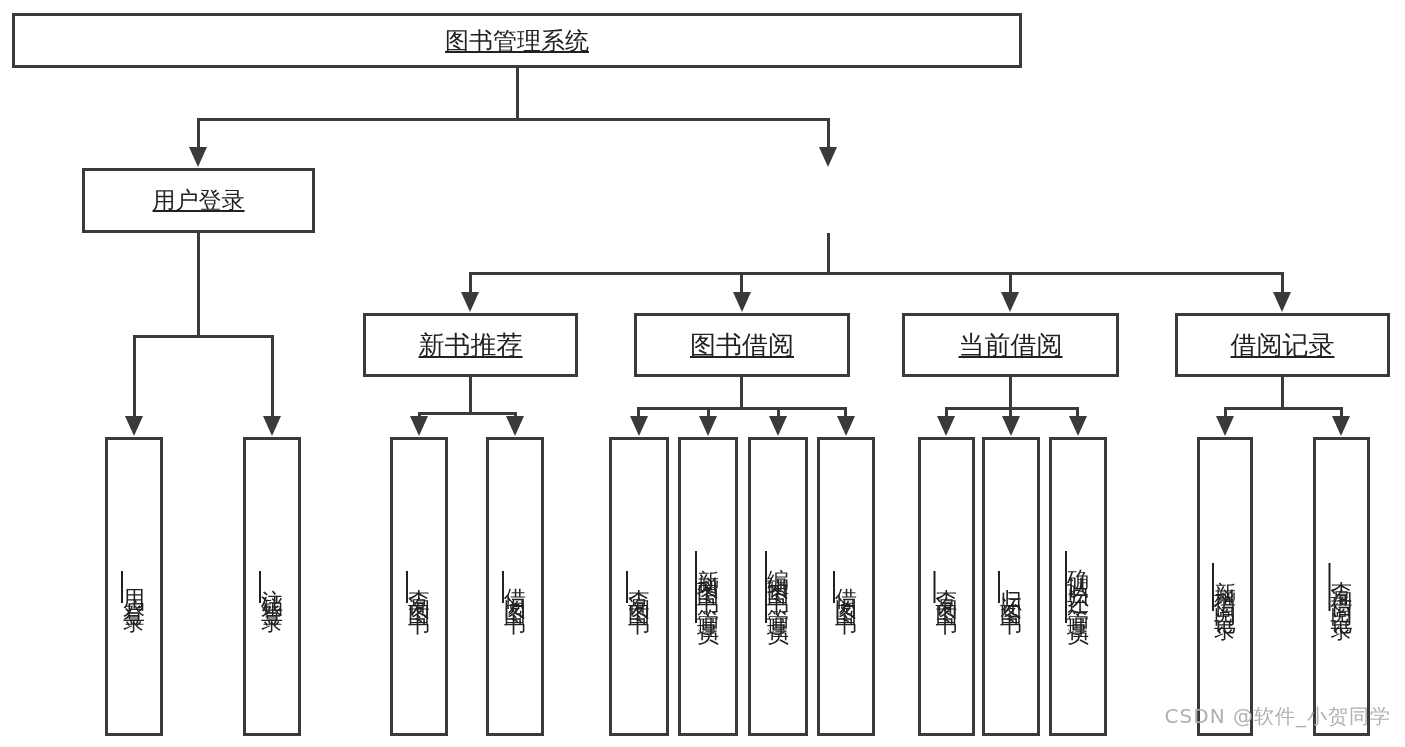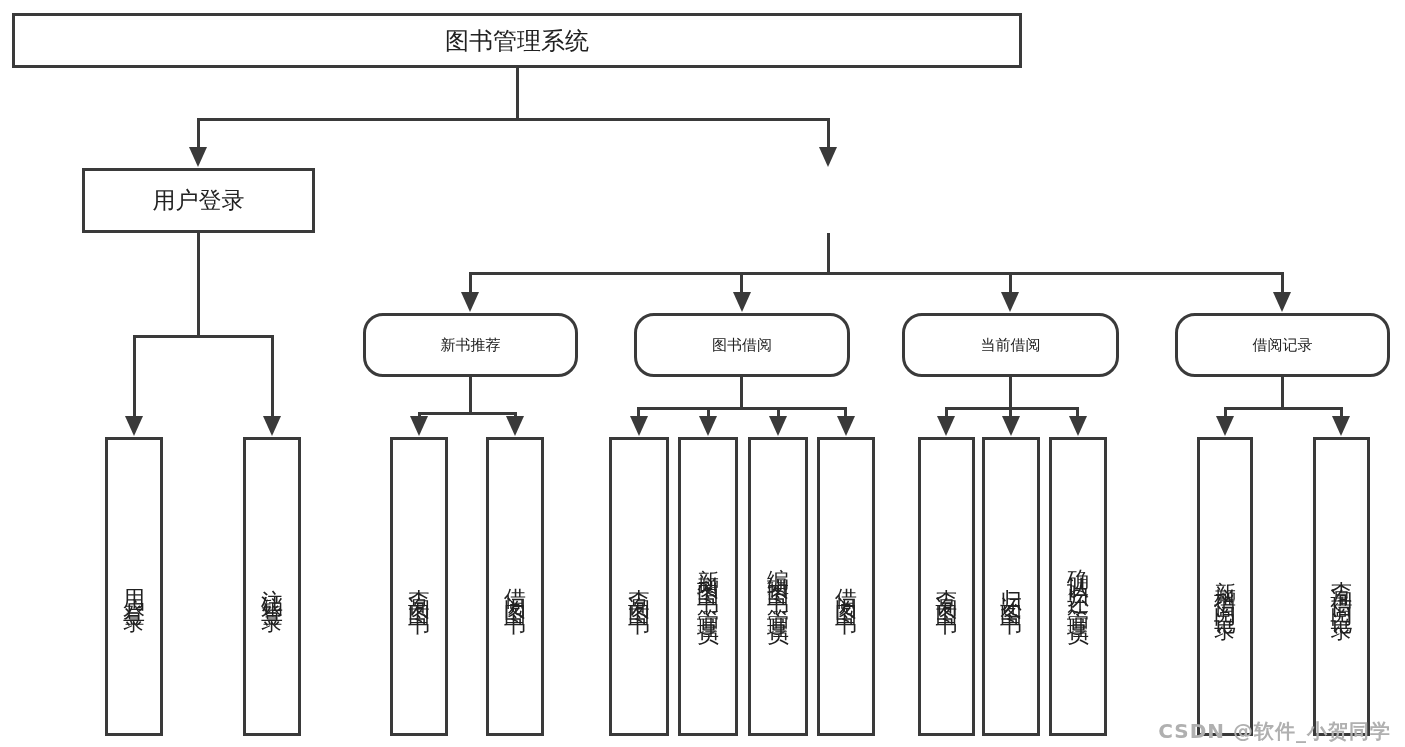"图书管理系统" .box .lbl { text-decoration: none -> underline }
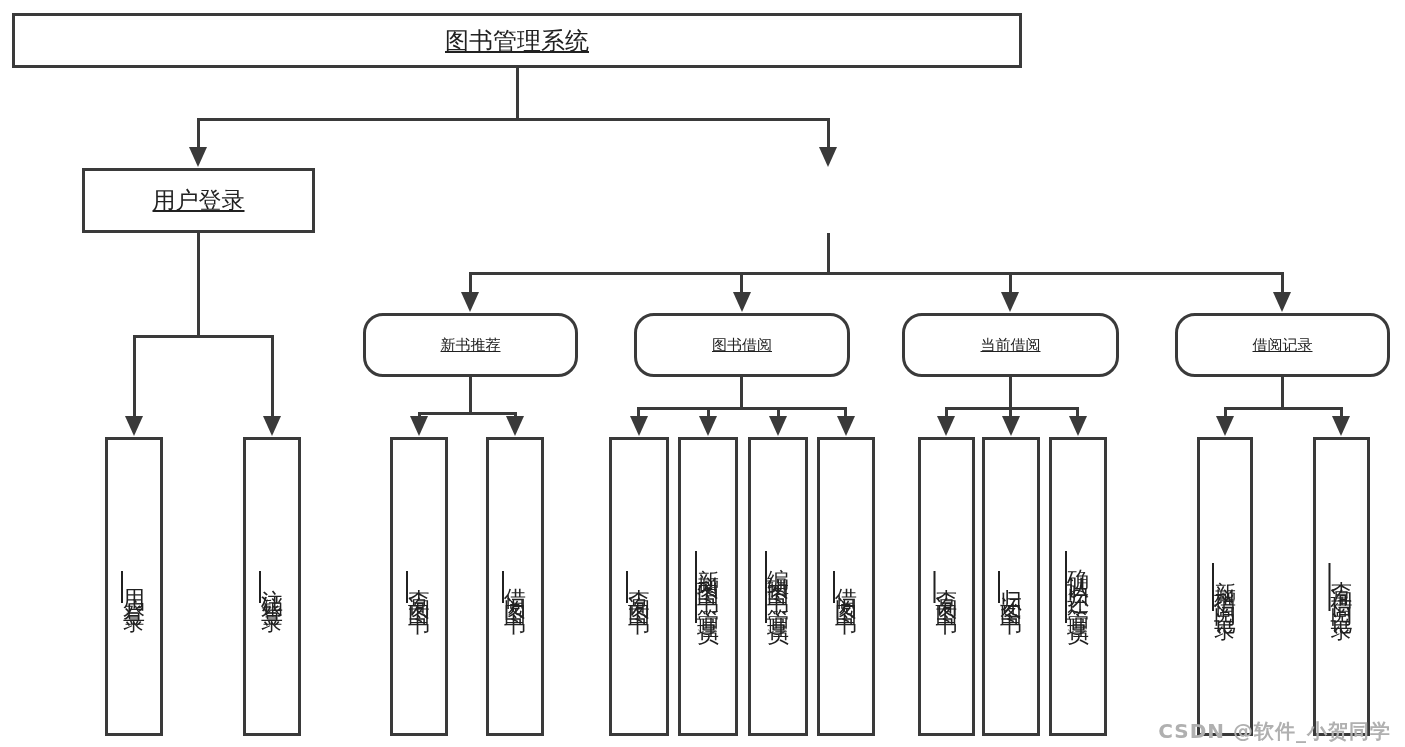"新书推荐" .h3t { border-radius: 20px -> none; font-size: 15px -> 26px }
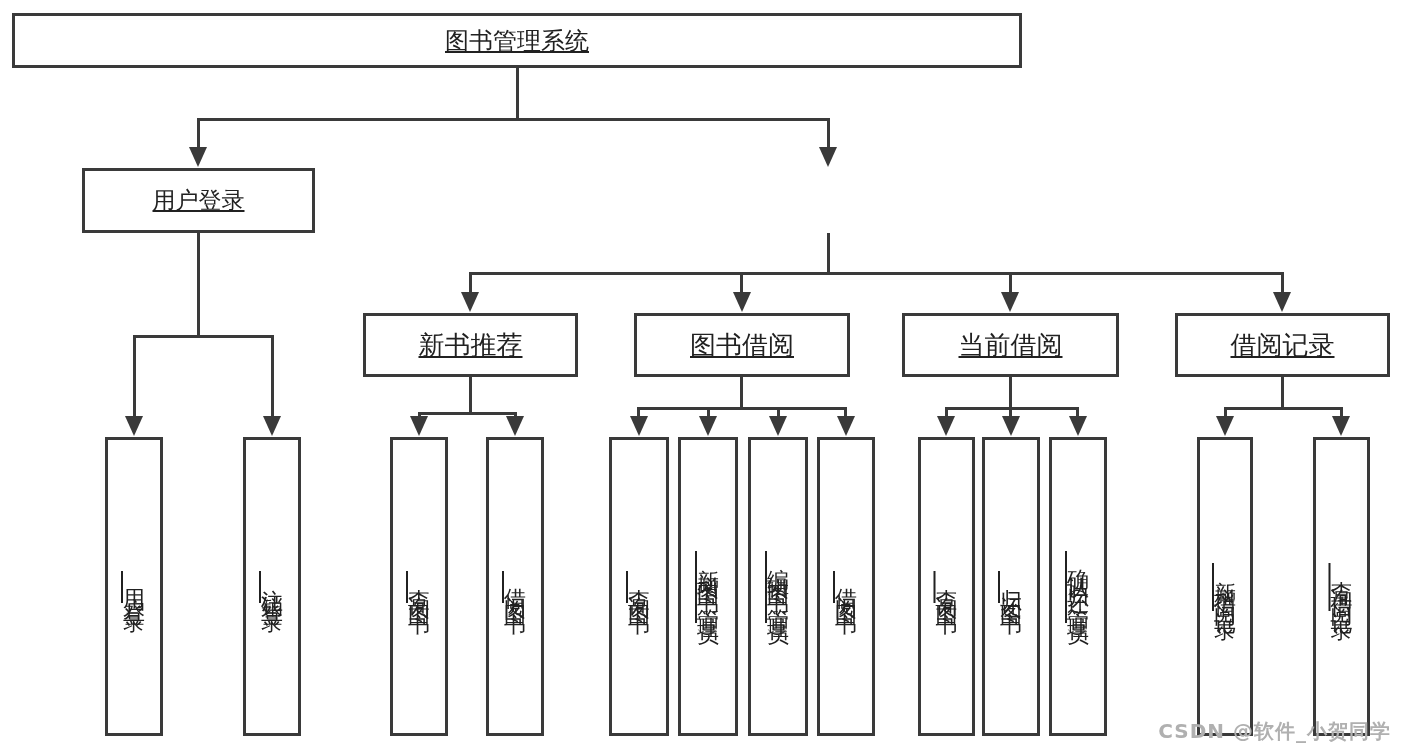"CSDN @软件_小贺同学" .watermark { bottom: 2px -> 17px; font-weight: bold -> none }
